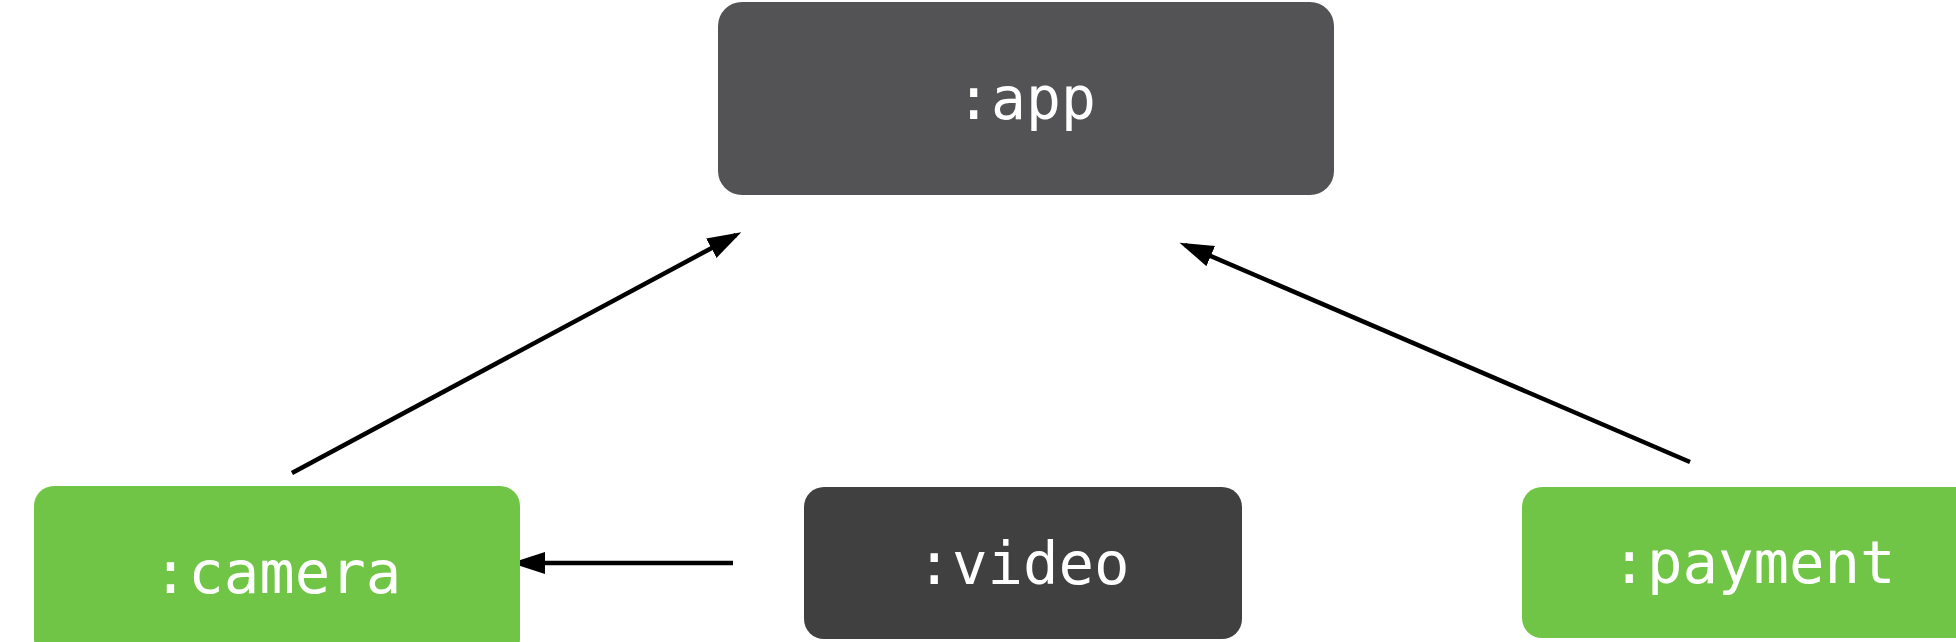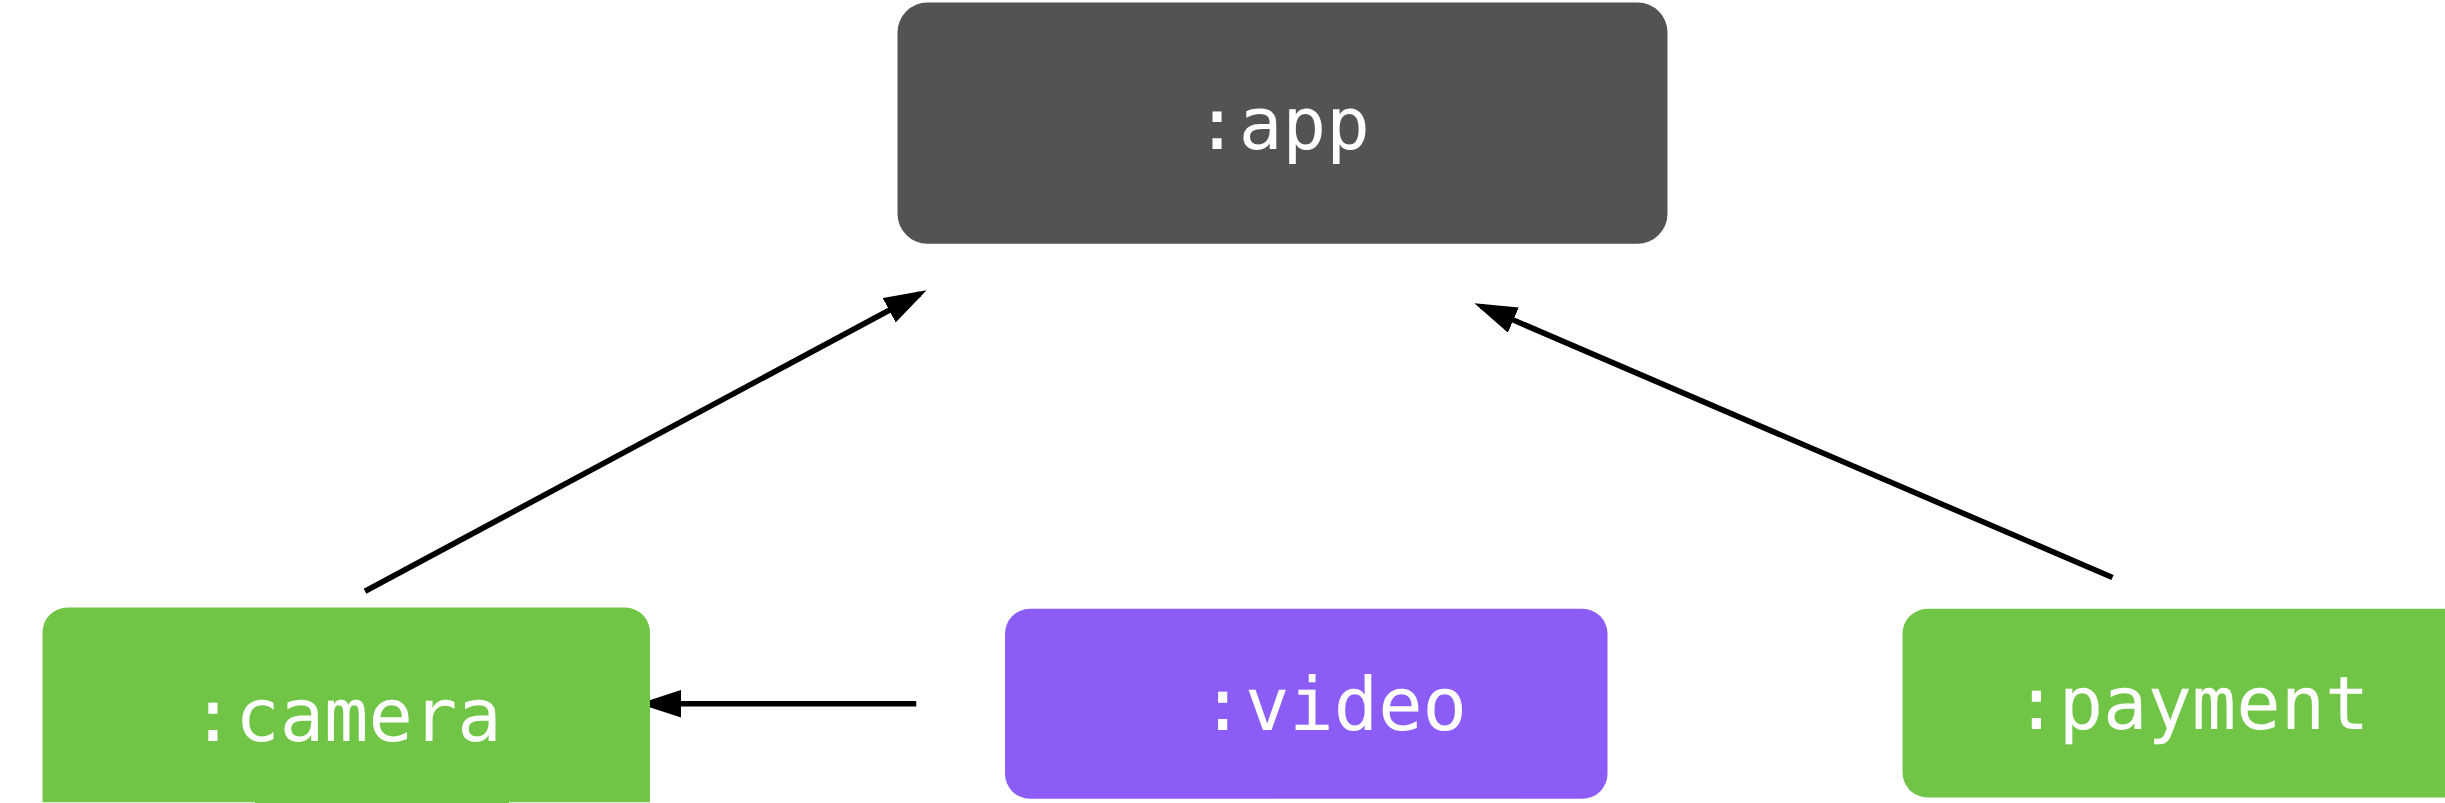":video" div.node { background-color: #8b5cf6 -> #404040; padding-left: 44px -> none }
